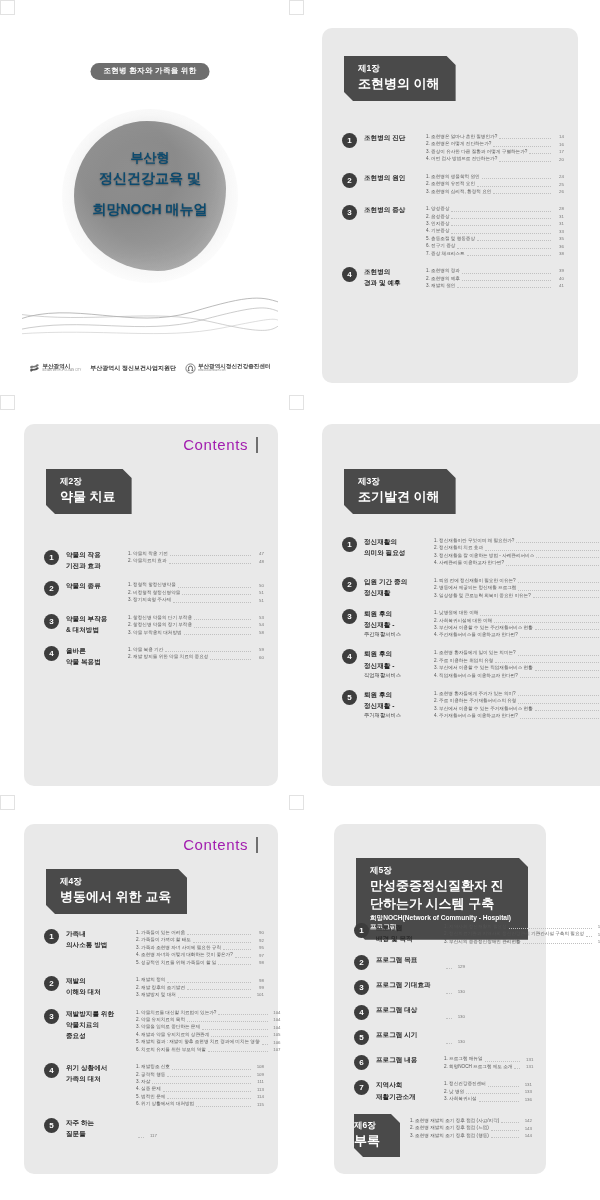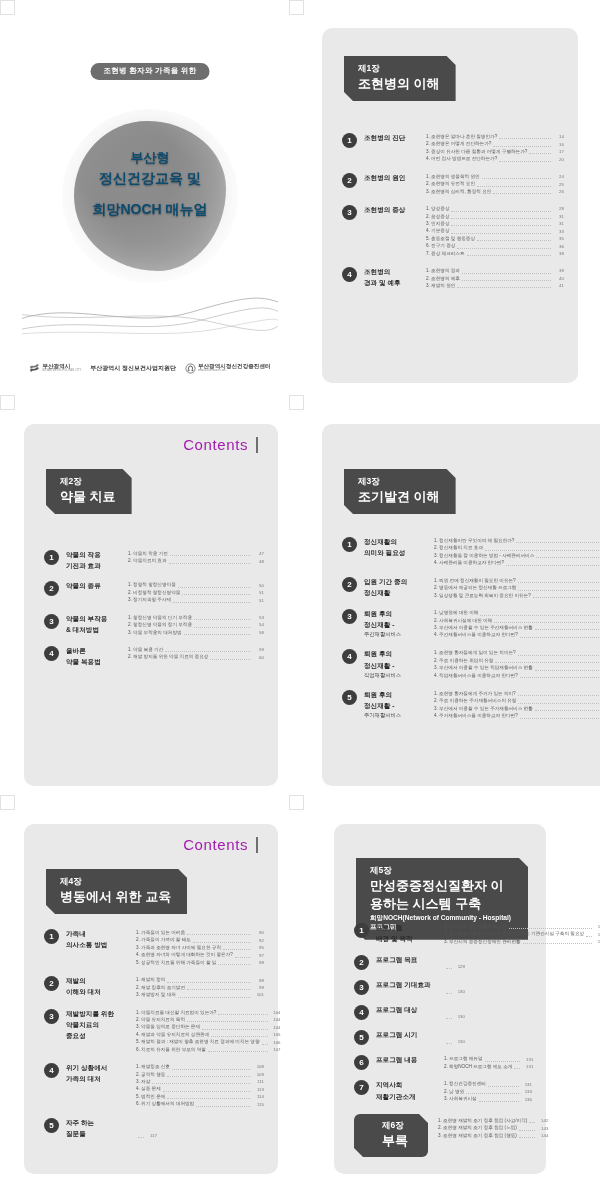"만성중증정신질환자 이용하는 시스템 구축" span.name { text: 이용하는 -> 진단하는가 }
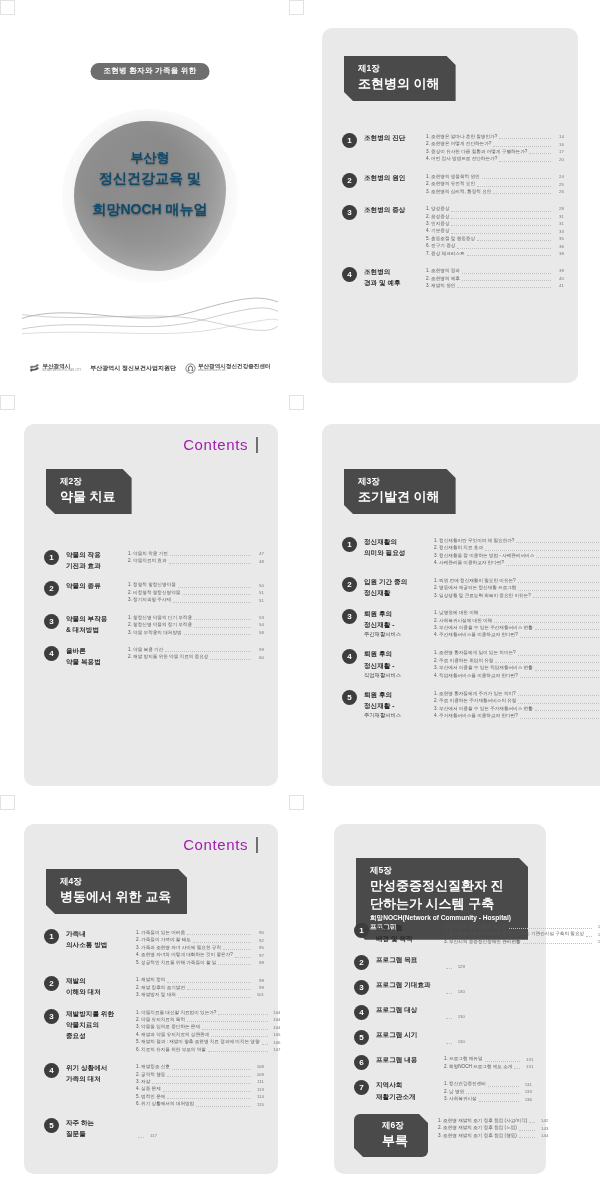"제6장" div.chapter-tag { border-radius: 6px -> none; padding: 6px 20px 7px 28px -> 6px 20px 7px 0 }
